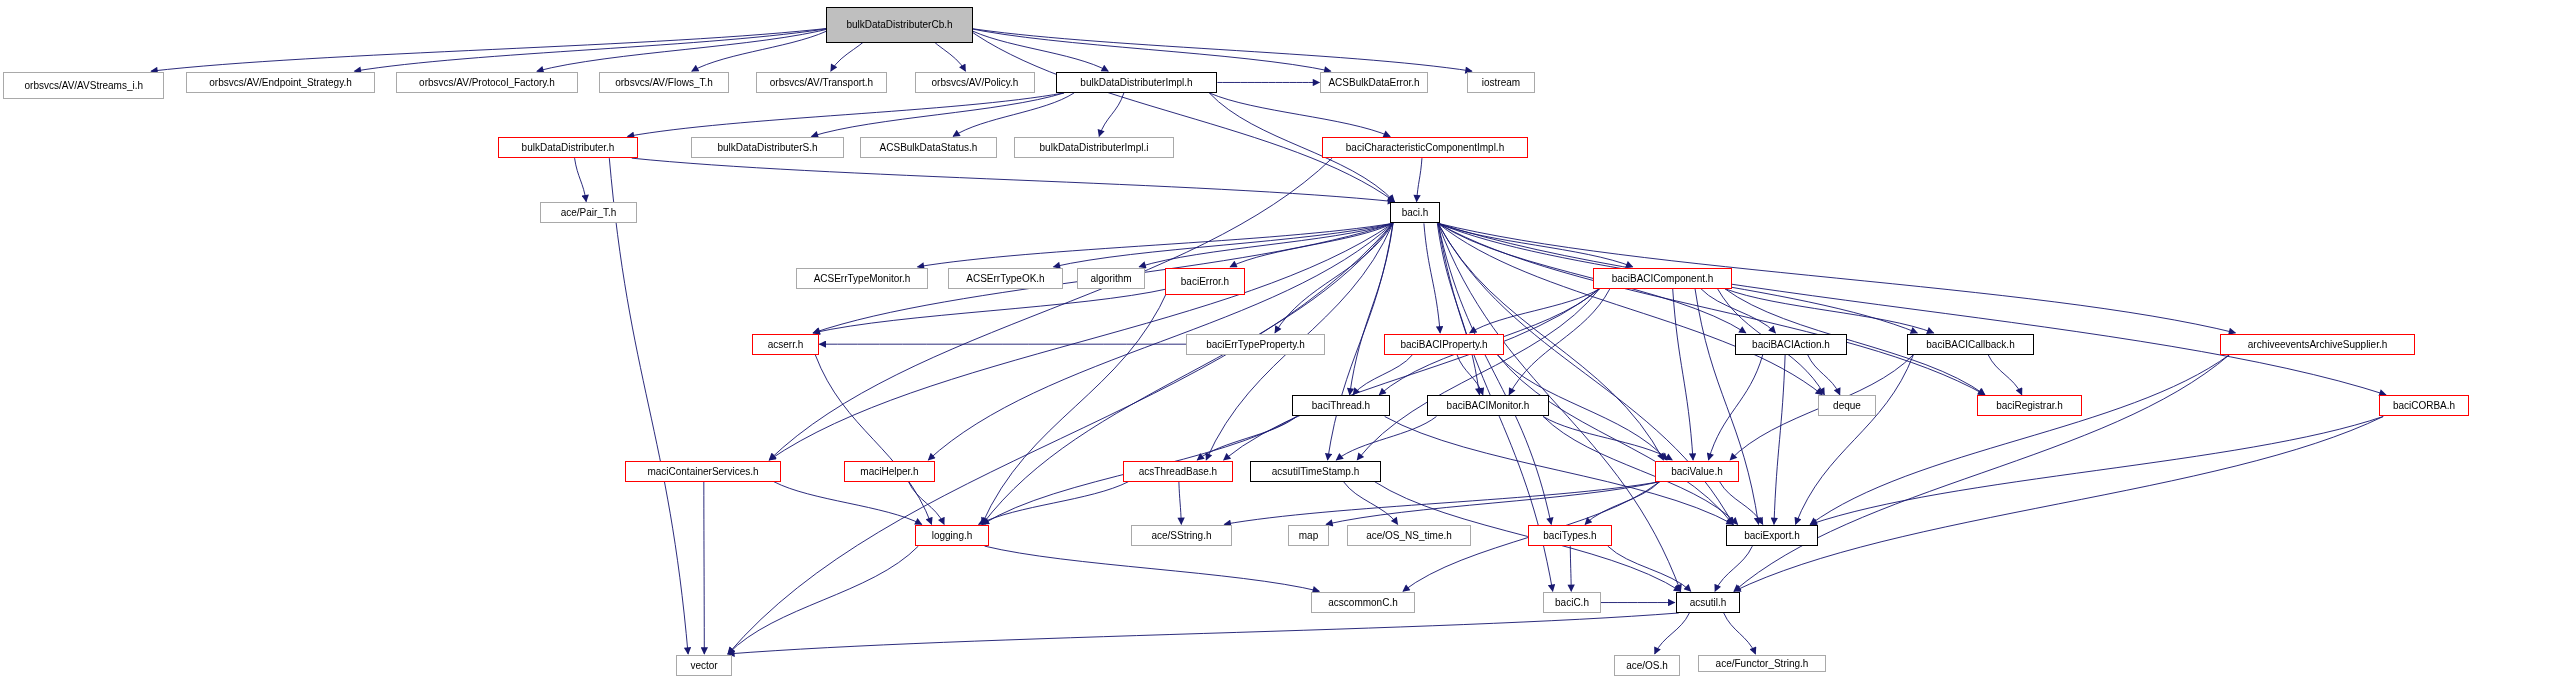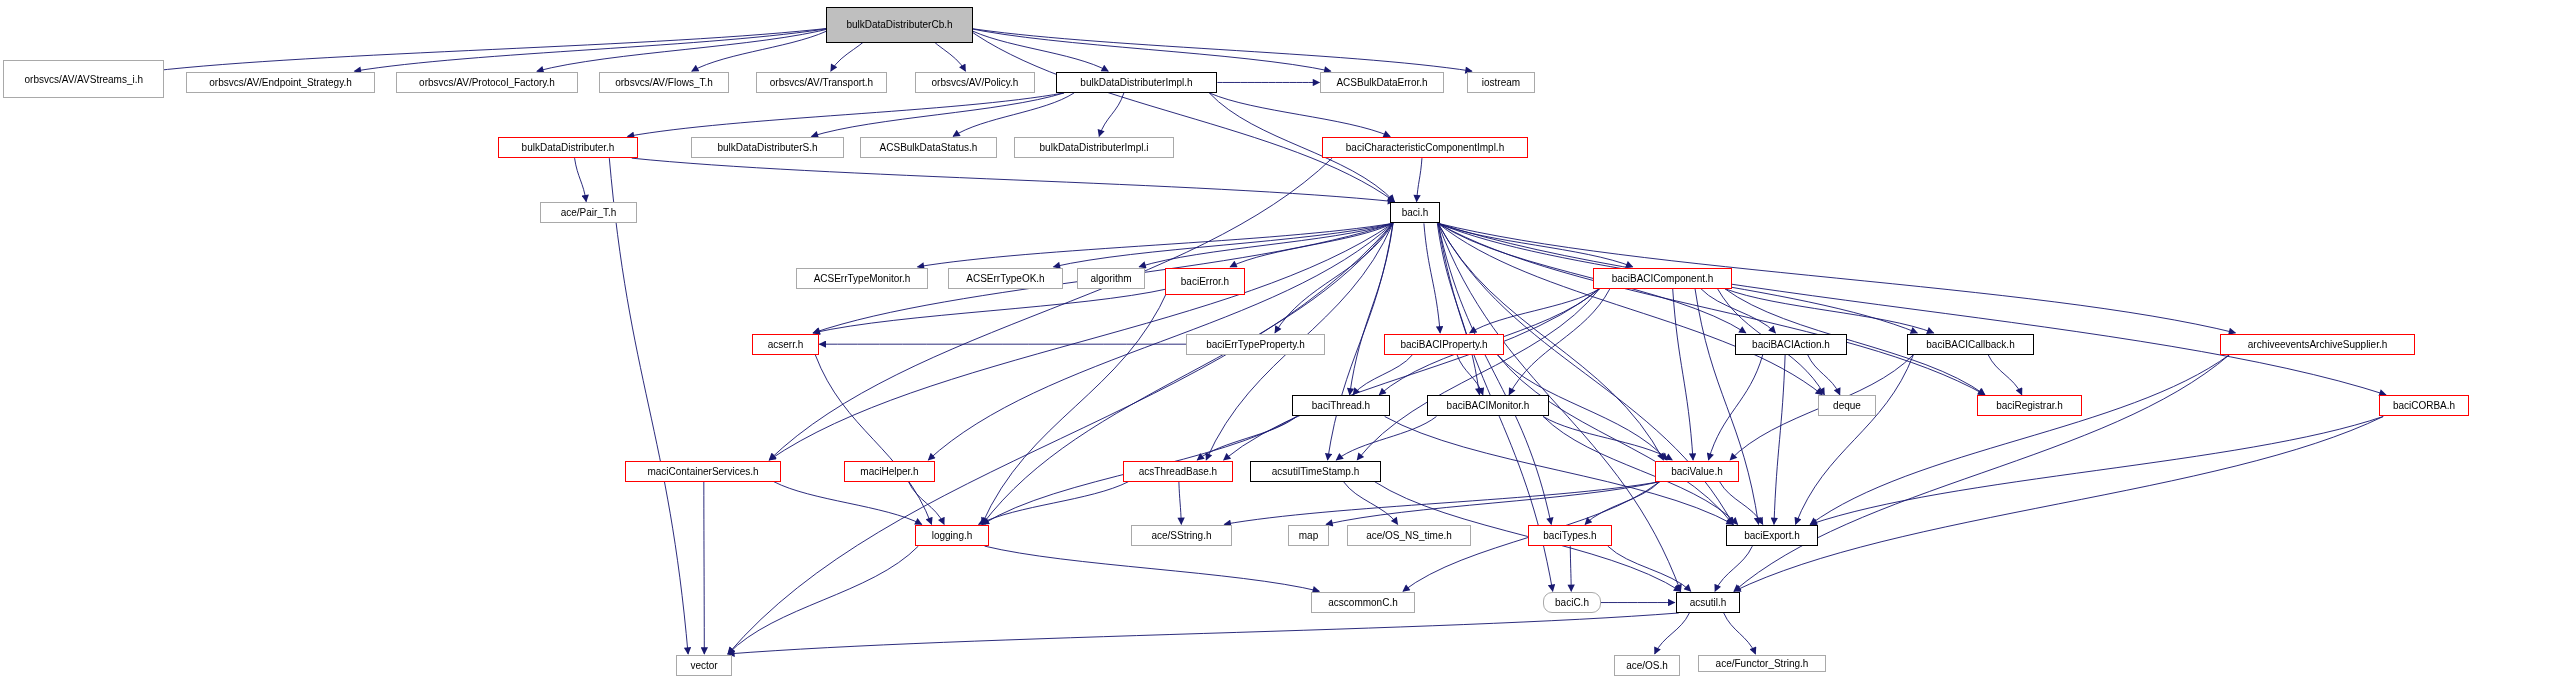"orbsvcs/AV/AVStreams_i.h" div.node { height: 38px -> 27px; top: 60px -> 72px }
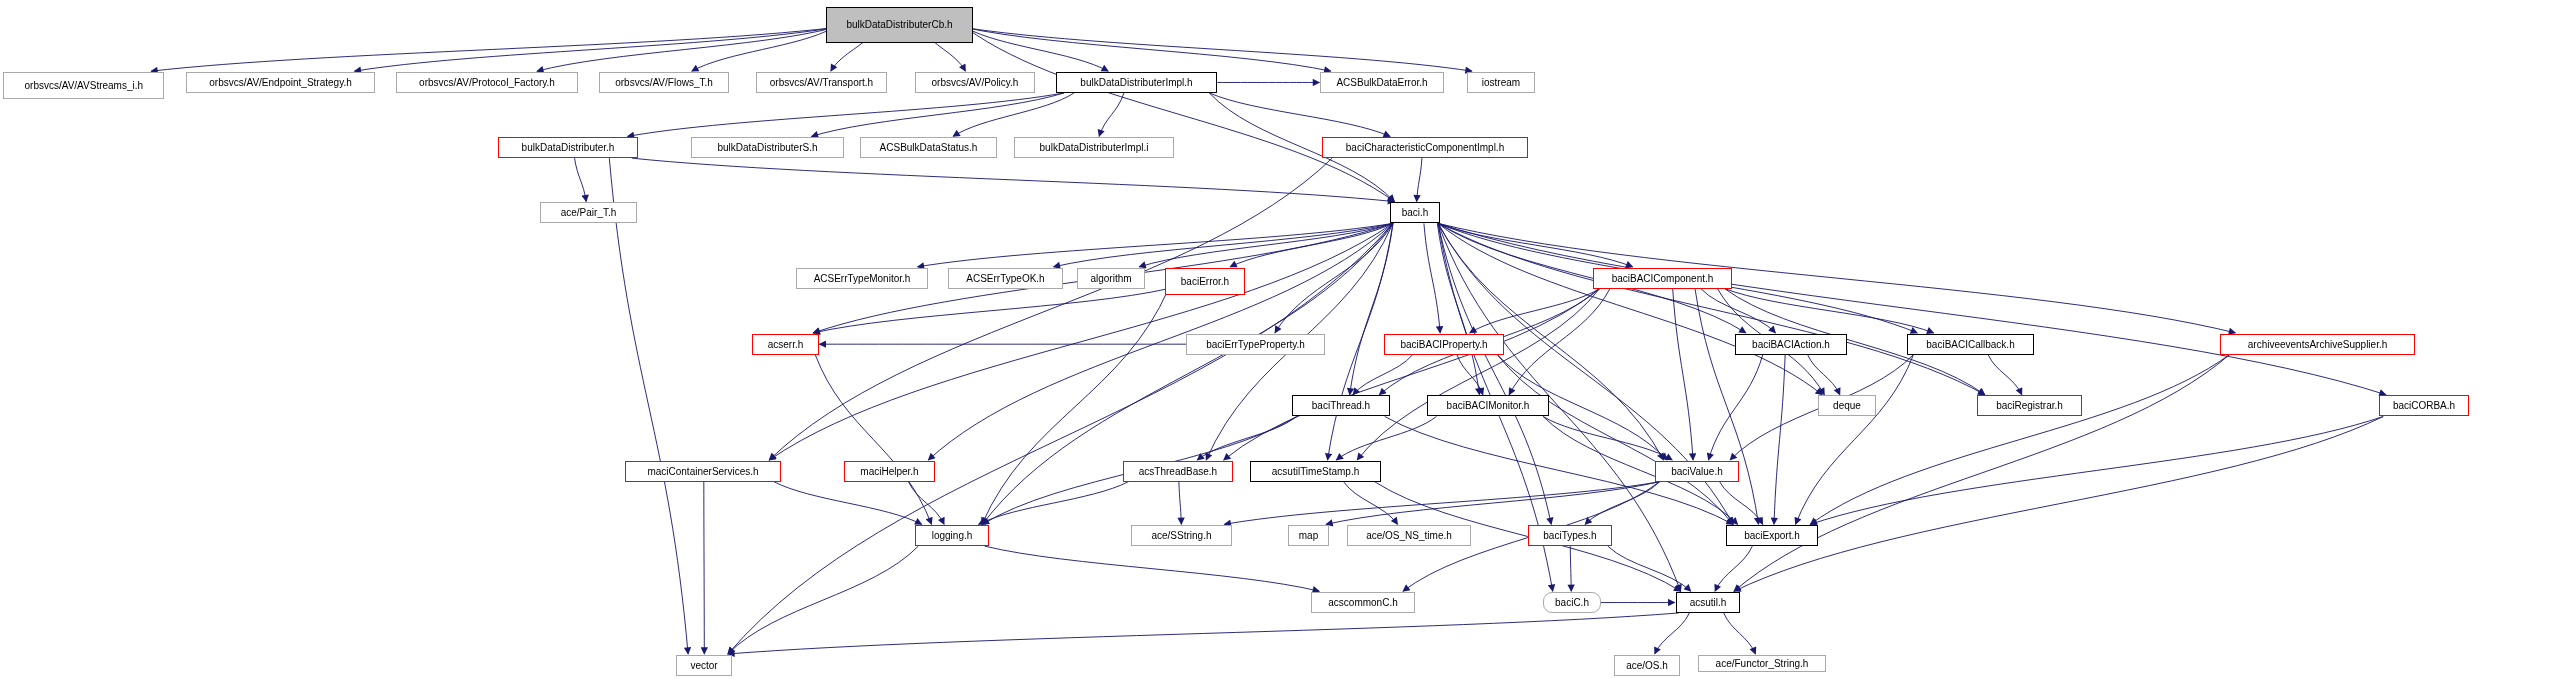"ACSBulkDataError.h" div.node { width: 124px -> 108px }
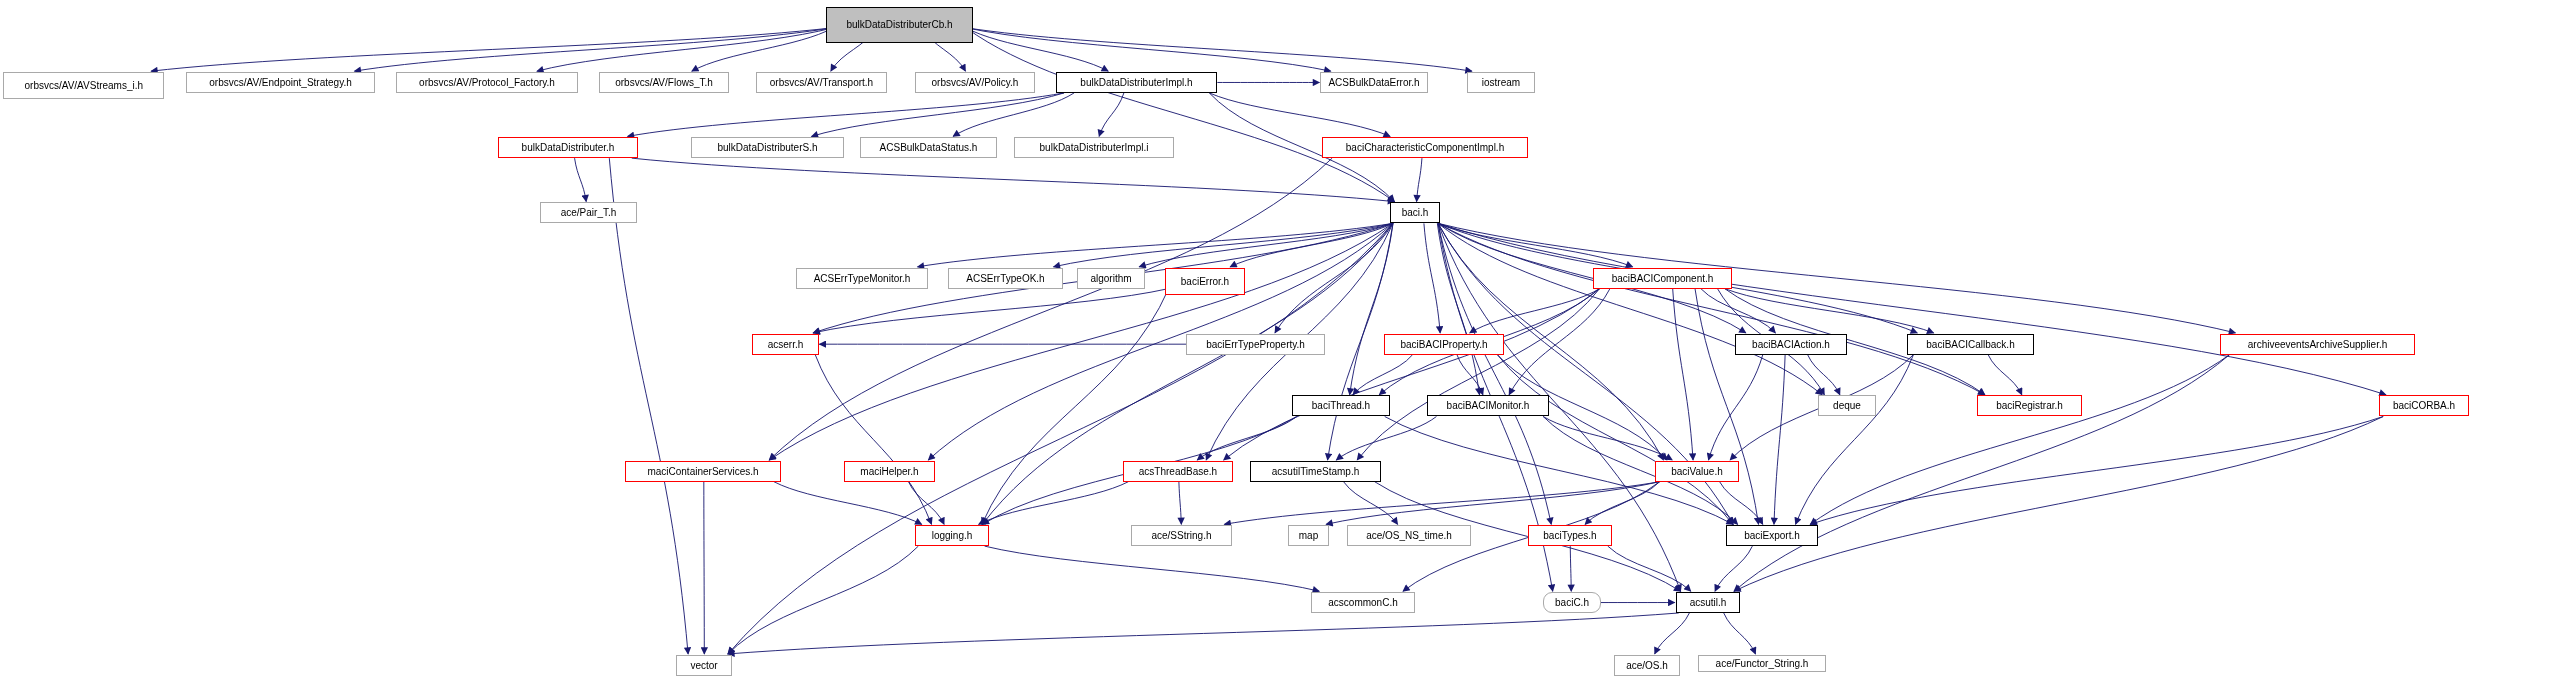"baciC.h" div.node { border-radius: 9px -> none }
